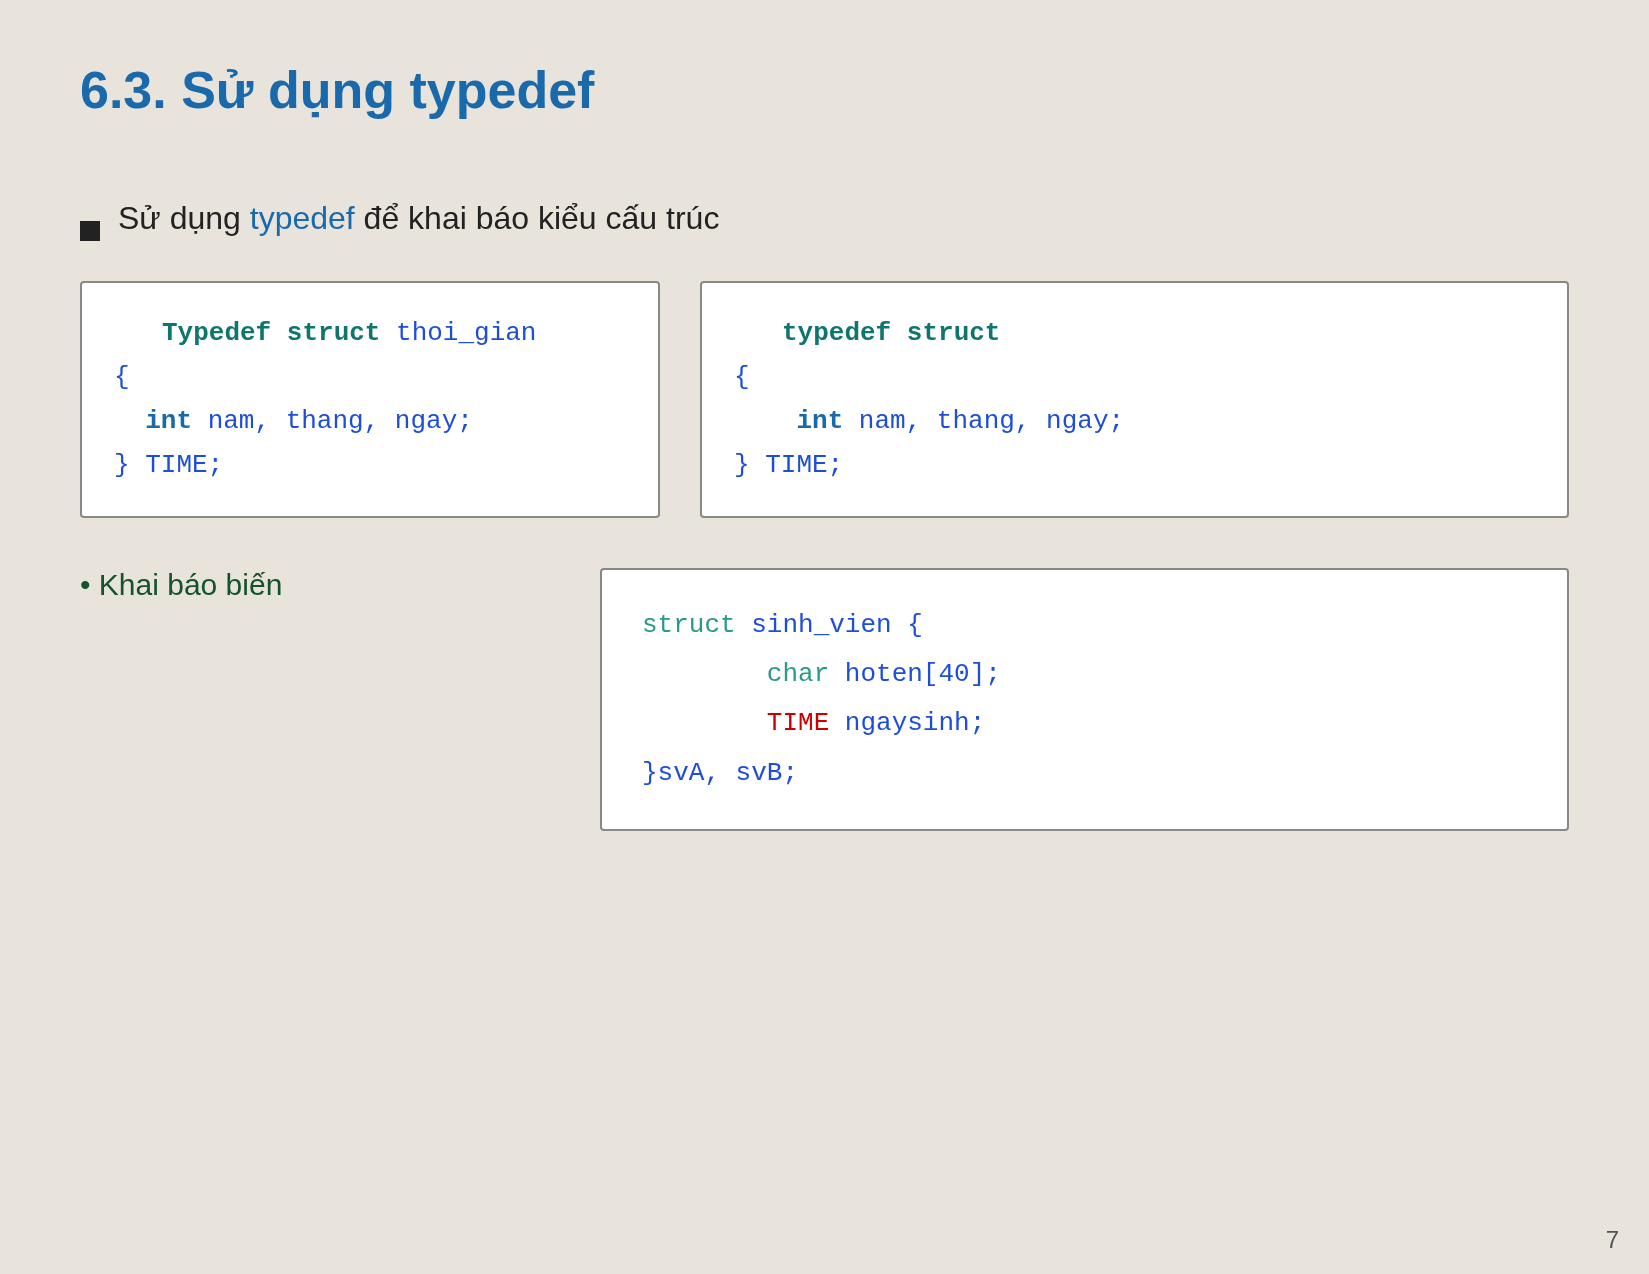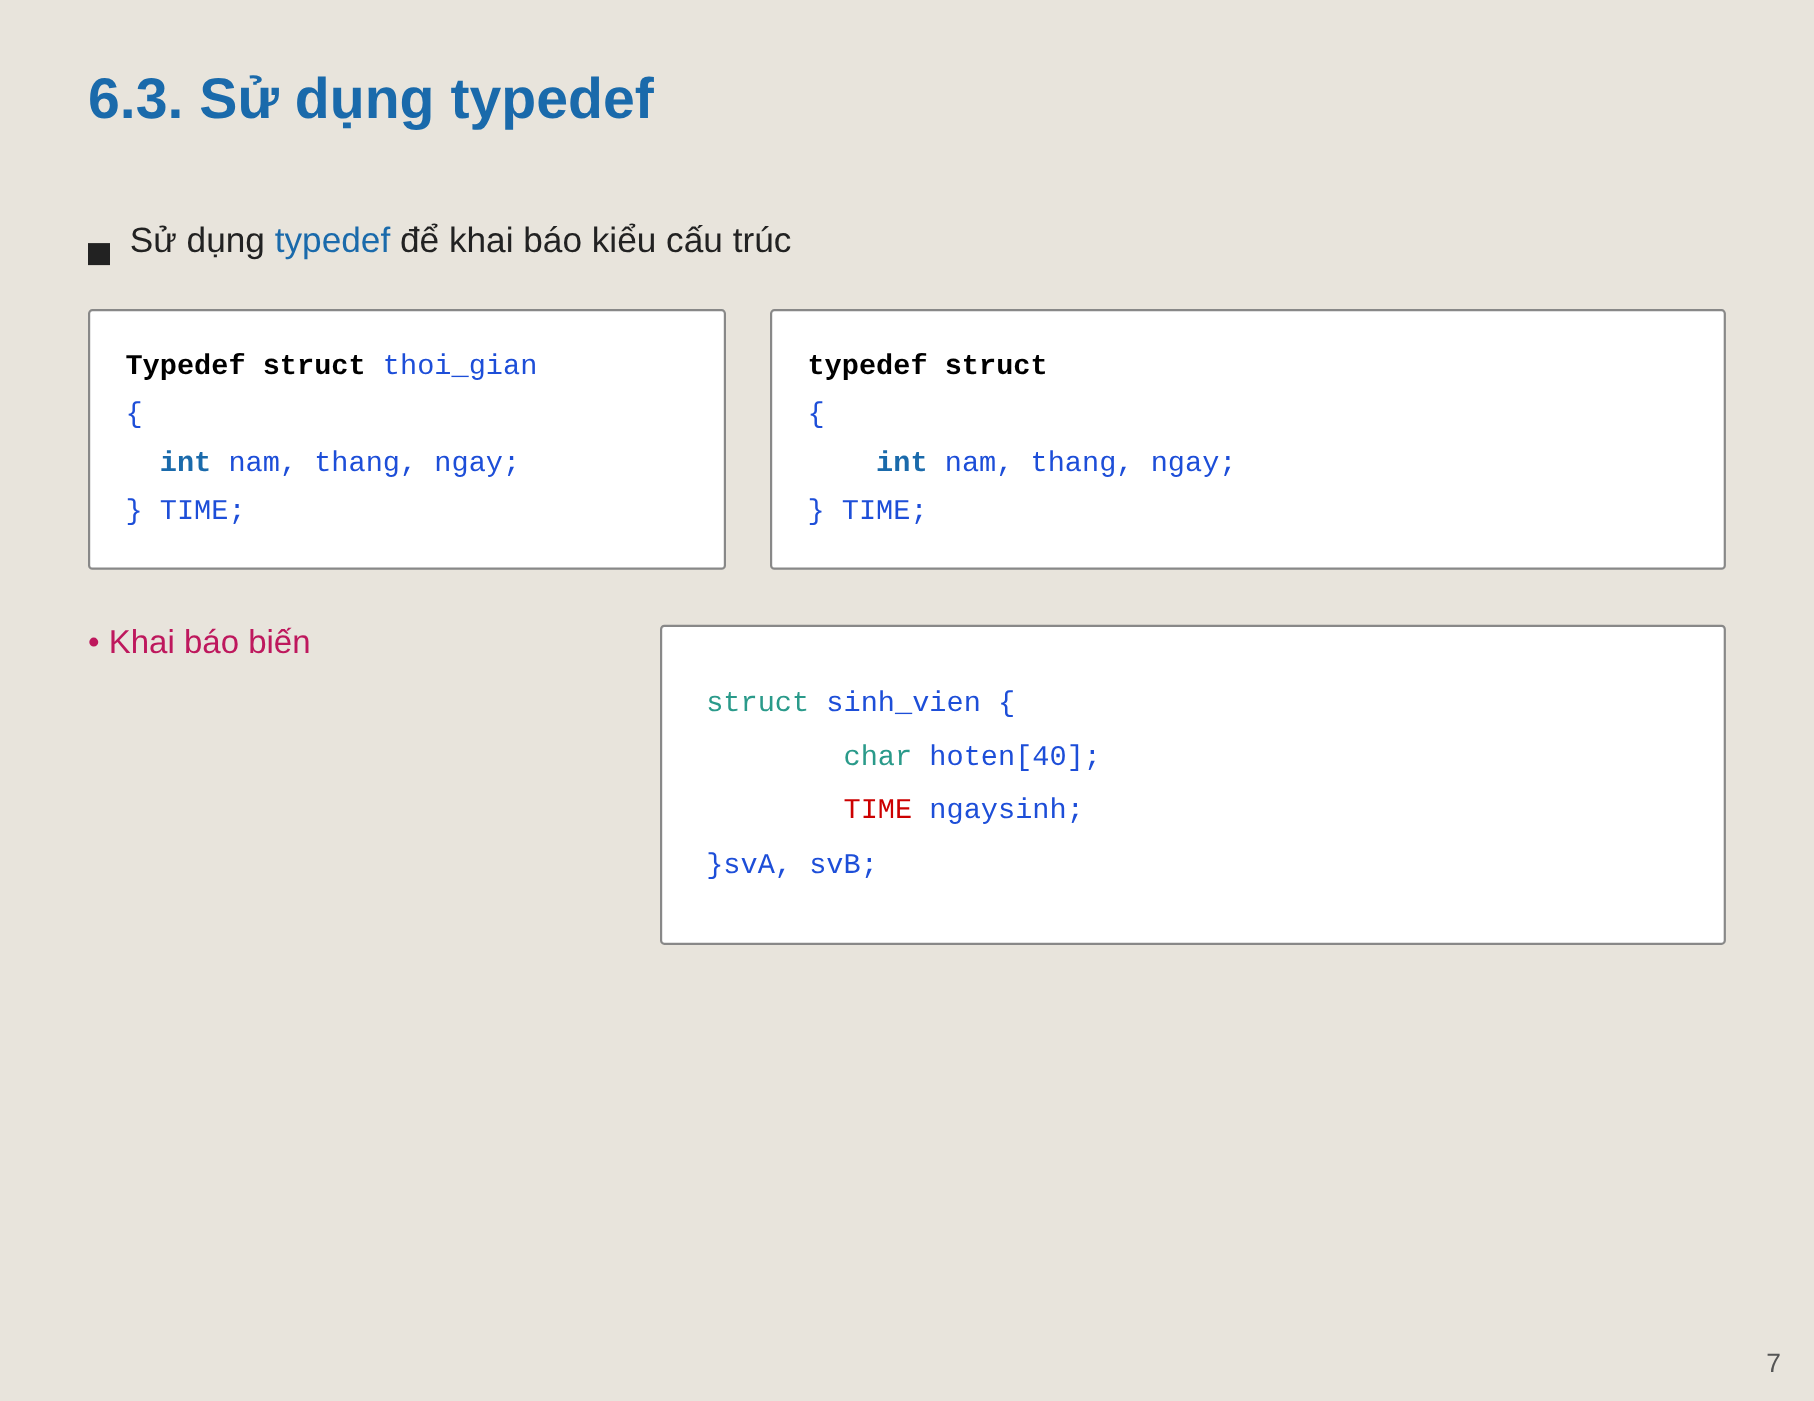"Typedef struct" .kw-blue { color: #000000 -> #0f766e; margin-left: none -> 48px }
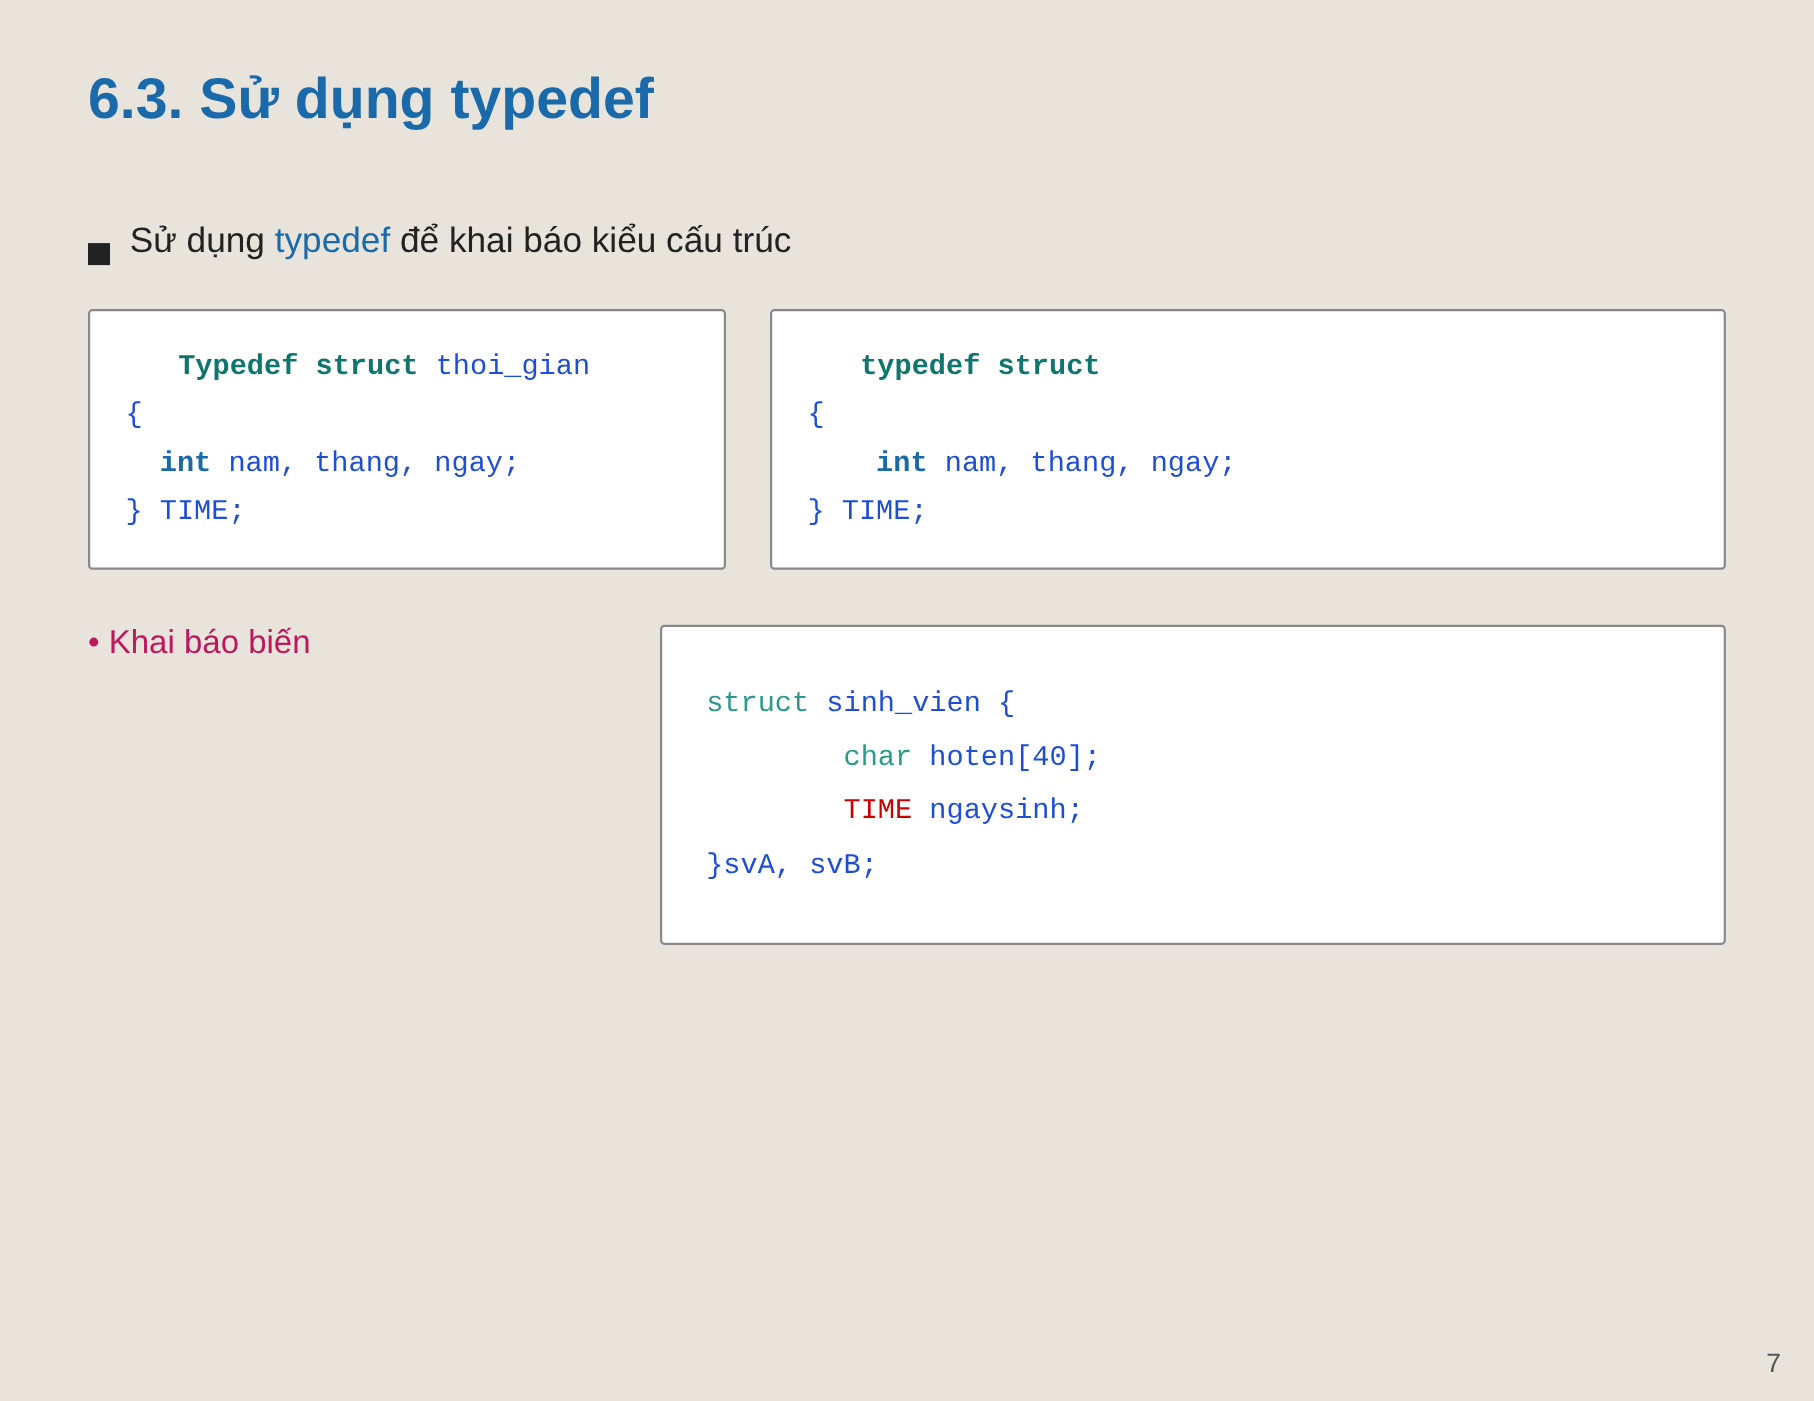"• Khai báo biến" .khai-bao-title { color: #be185d -> #14532d }
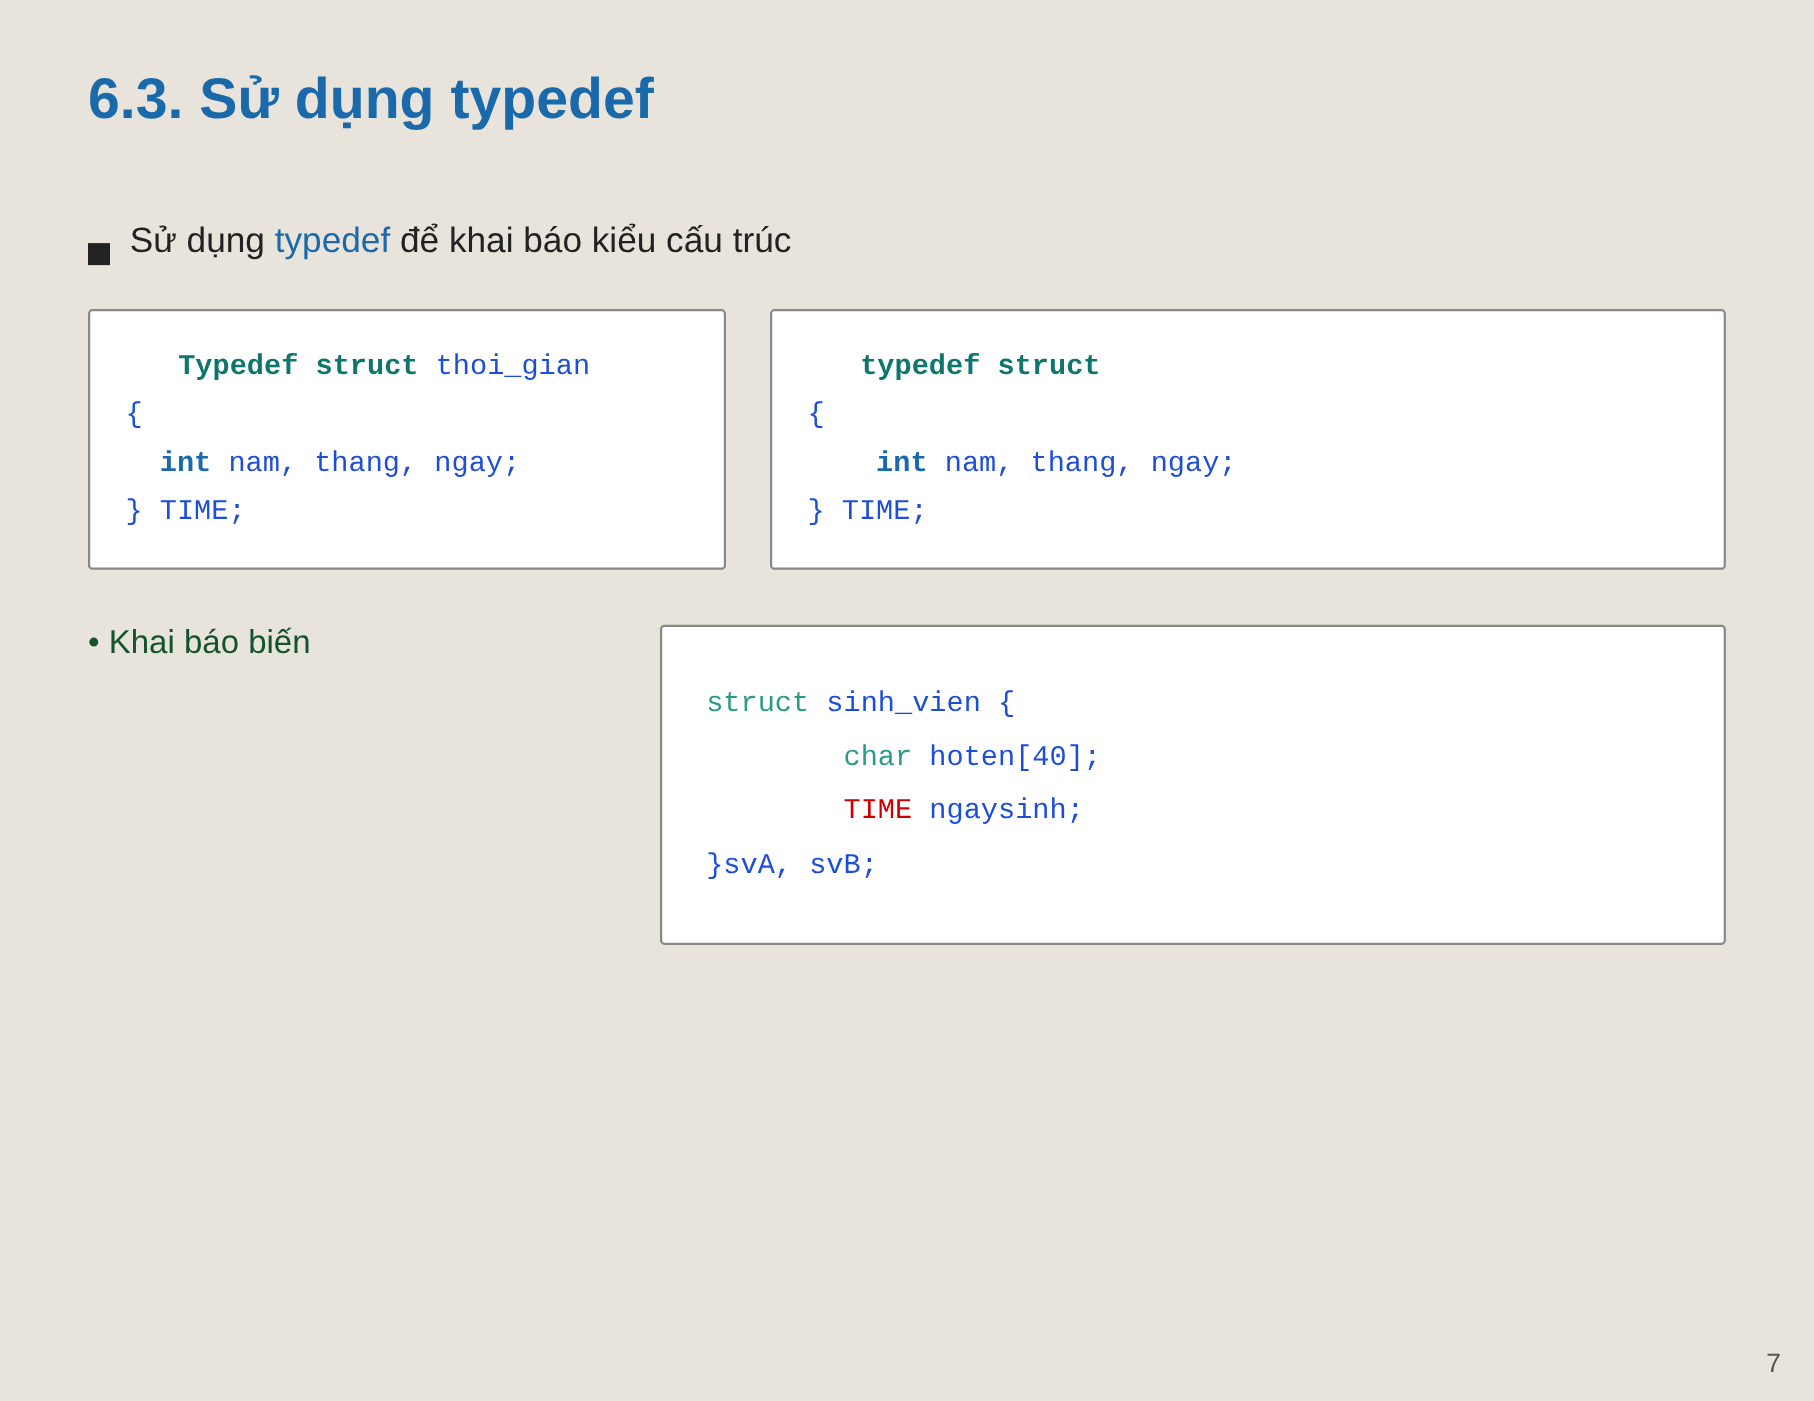"struct sinh_vien {" .struct-box { padding: 45px 40px -> 31px 40px }
